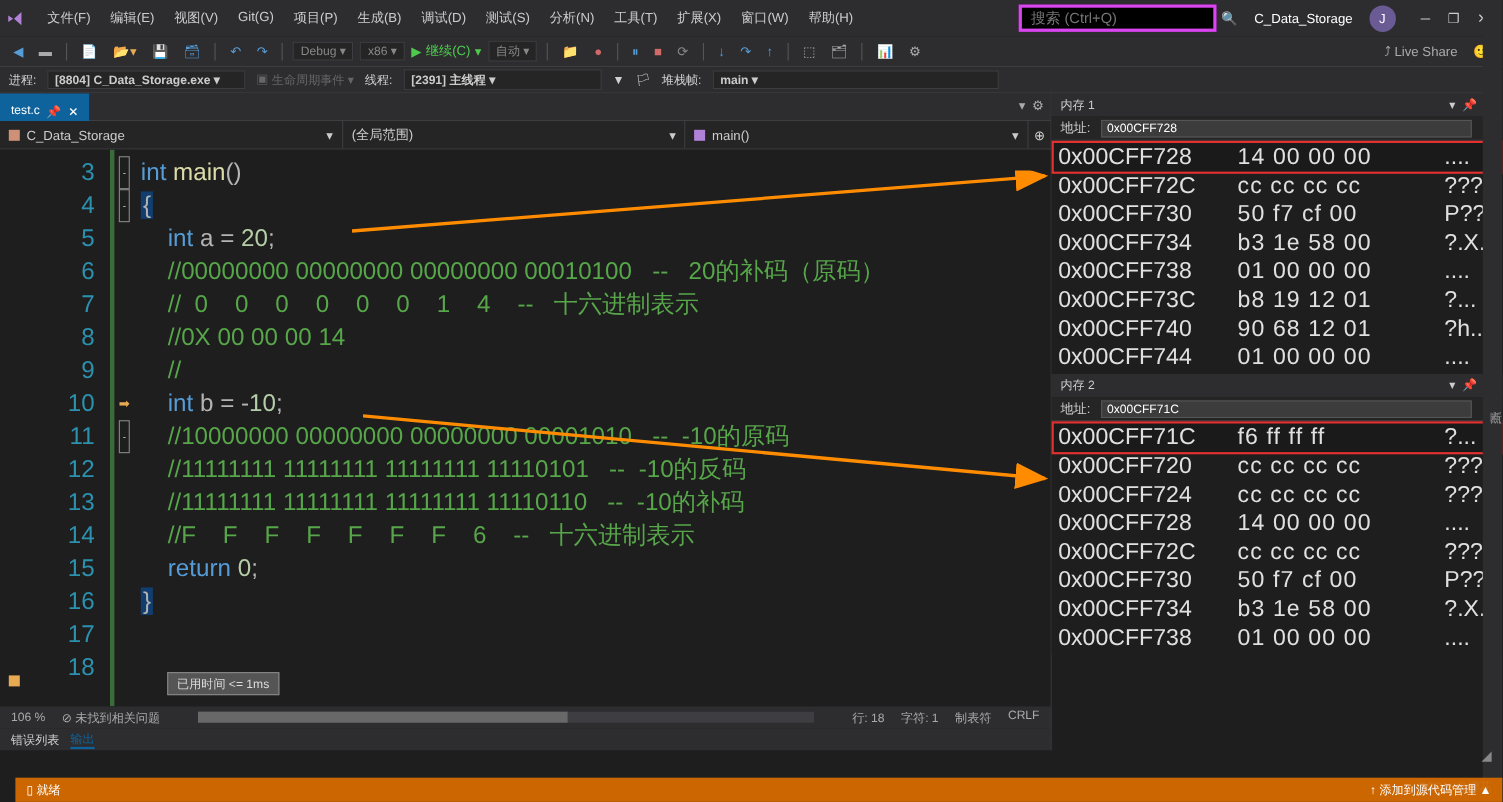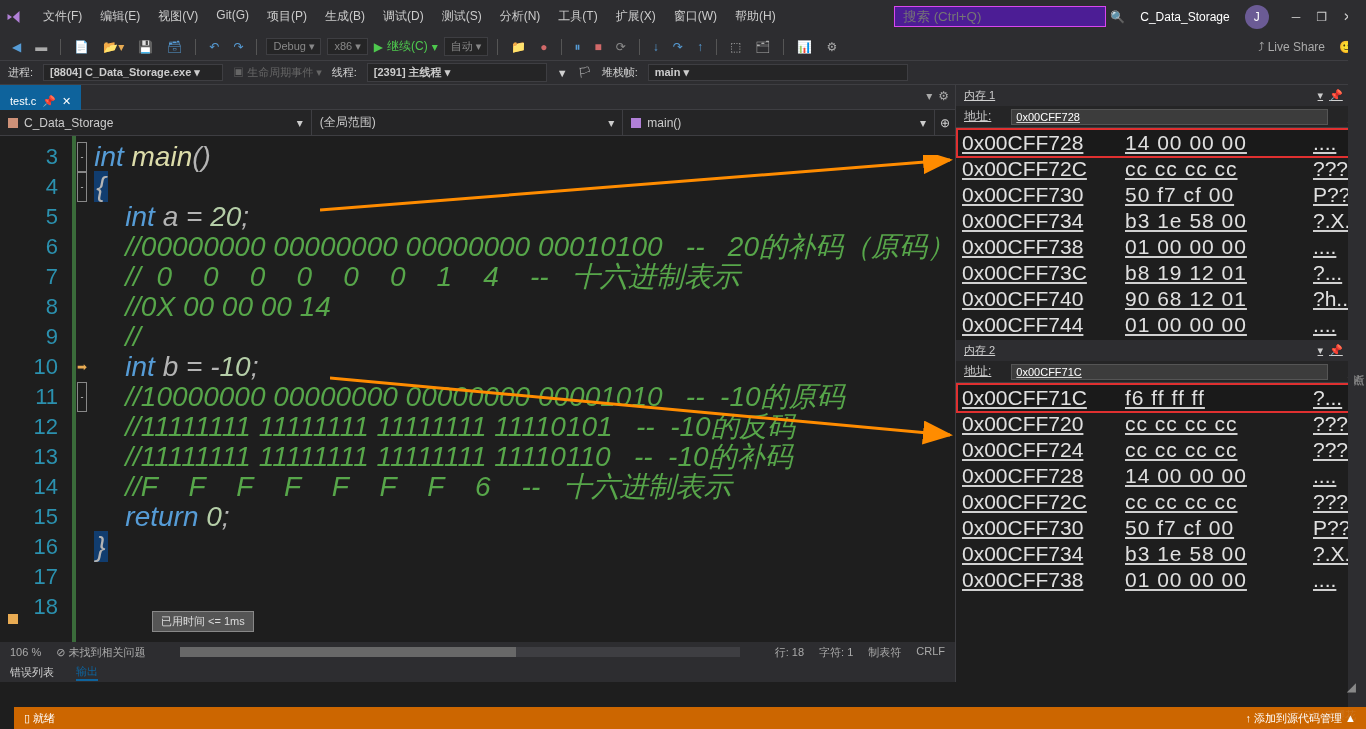"搜索 (Ctrl+Q)" .titlebar .search { background: #4c1d95 -> #000000; border: 1px solid #d946ef -> 3px solid #d946ef; width: 212px -> 180px }
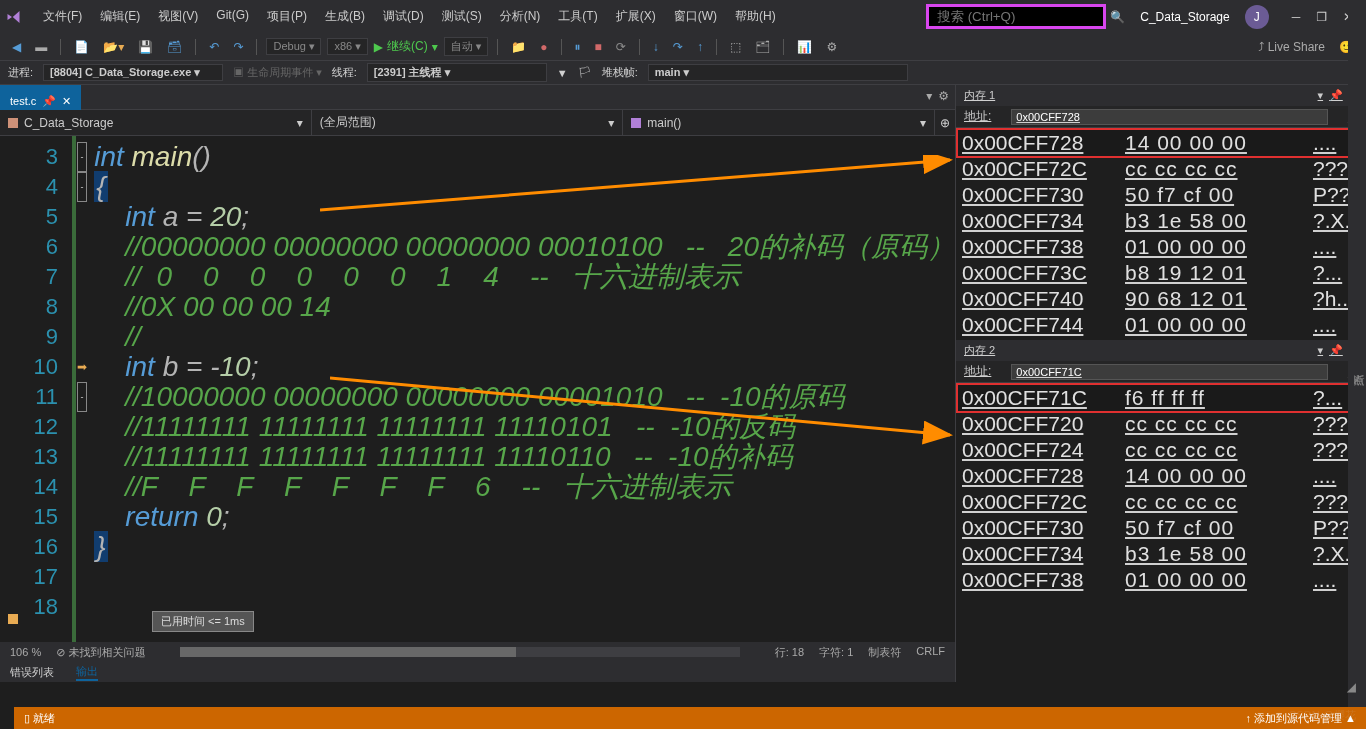"内存 1" .panel { text-decoration: underline -> none }
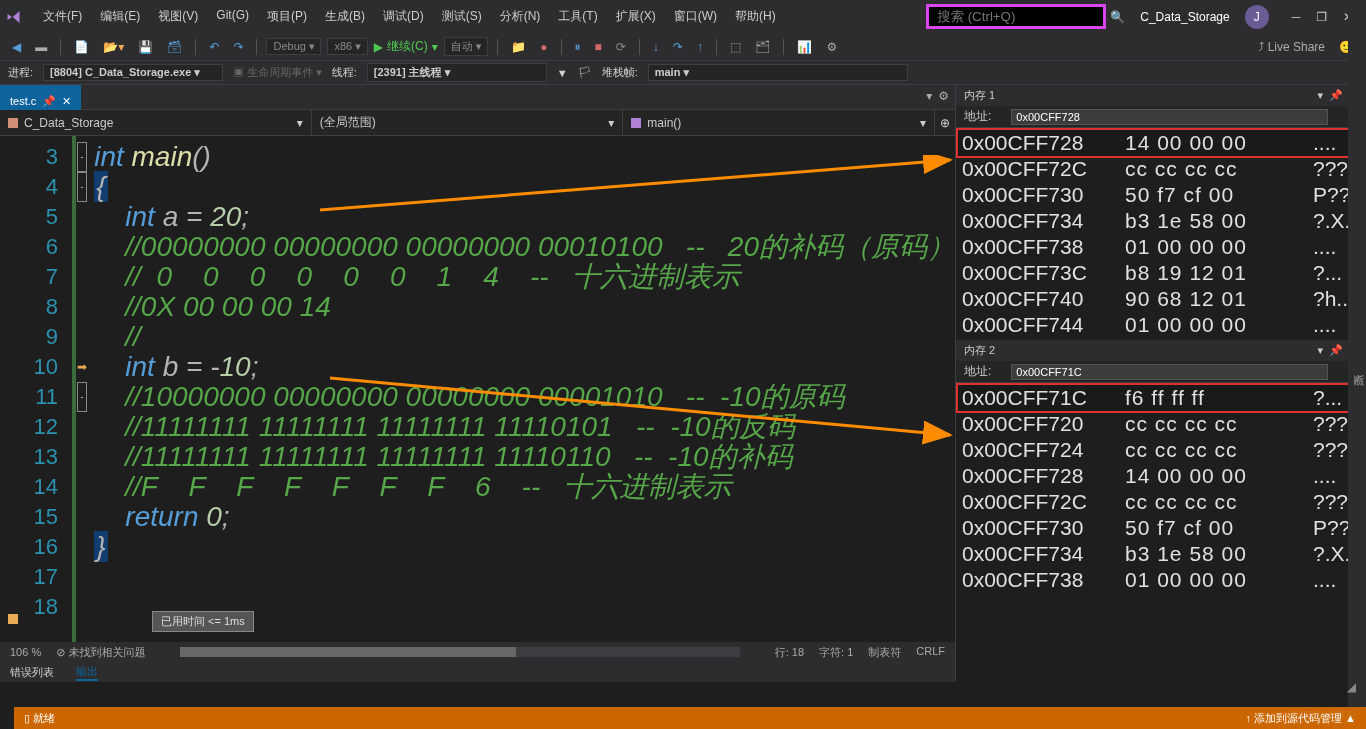"地址:" .addr-row { gap: 20px -> 10px }
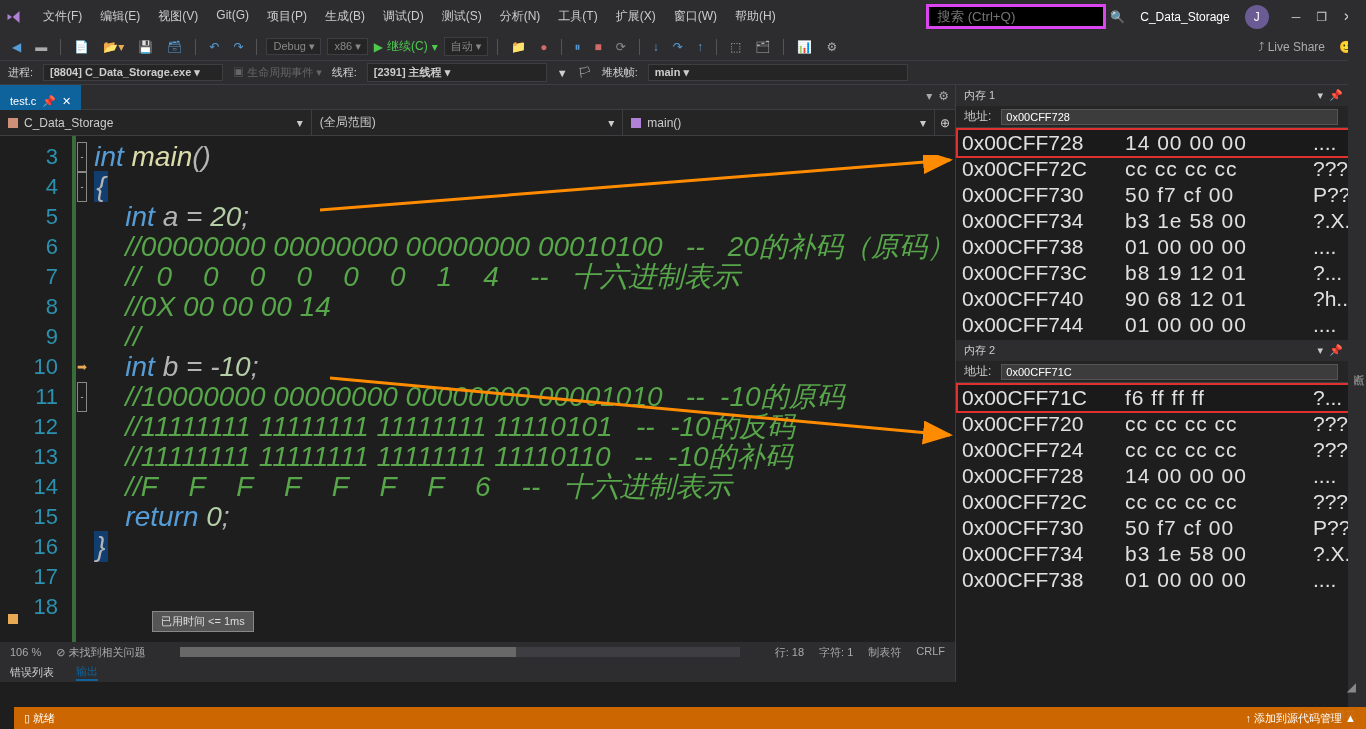"int main()" .codelines { font-size: 28px -> 22px; font-style: italic -> none }
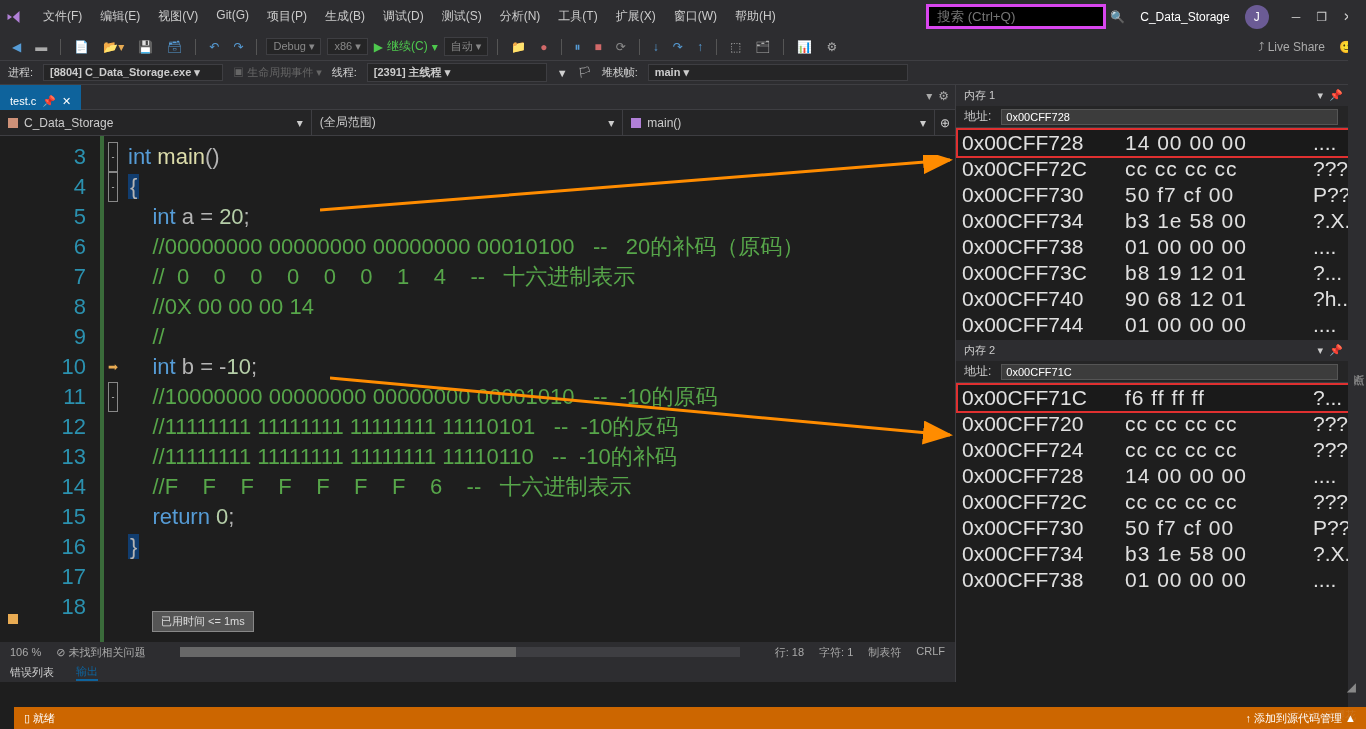"错误列表" .statusline2 { gap: 22px -> 10px }
